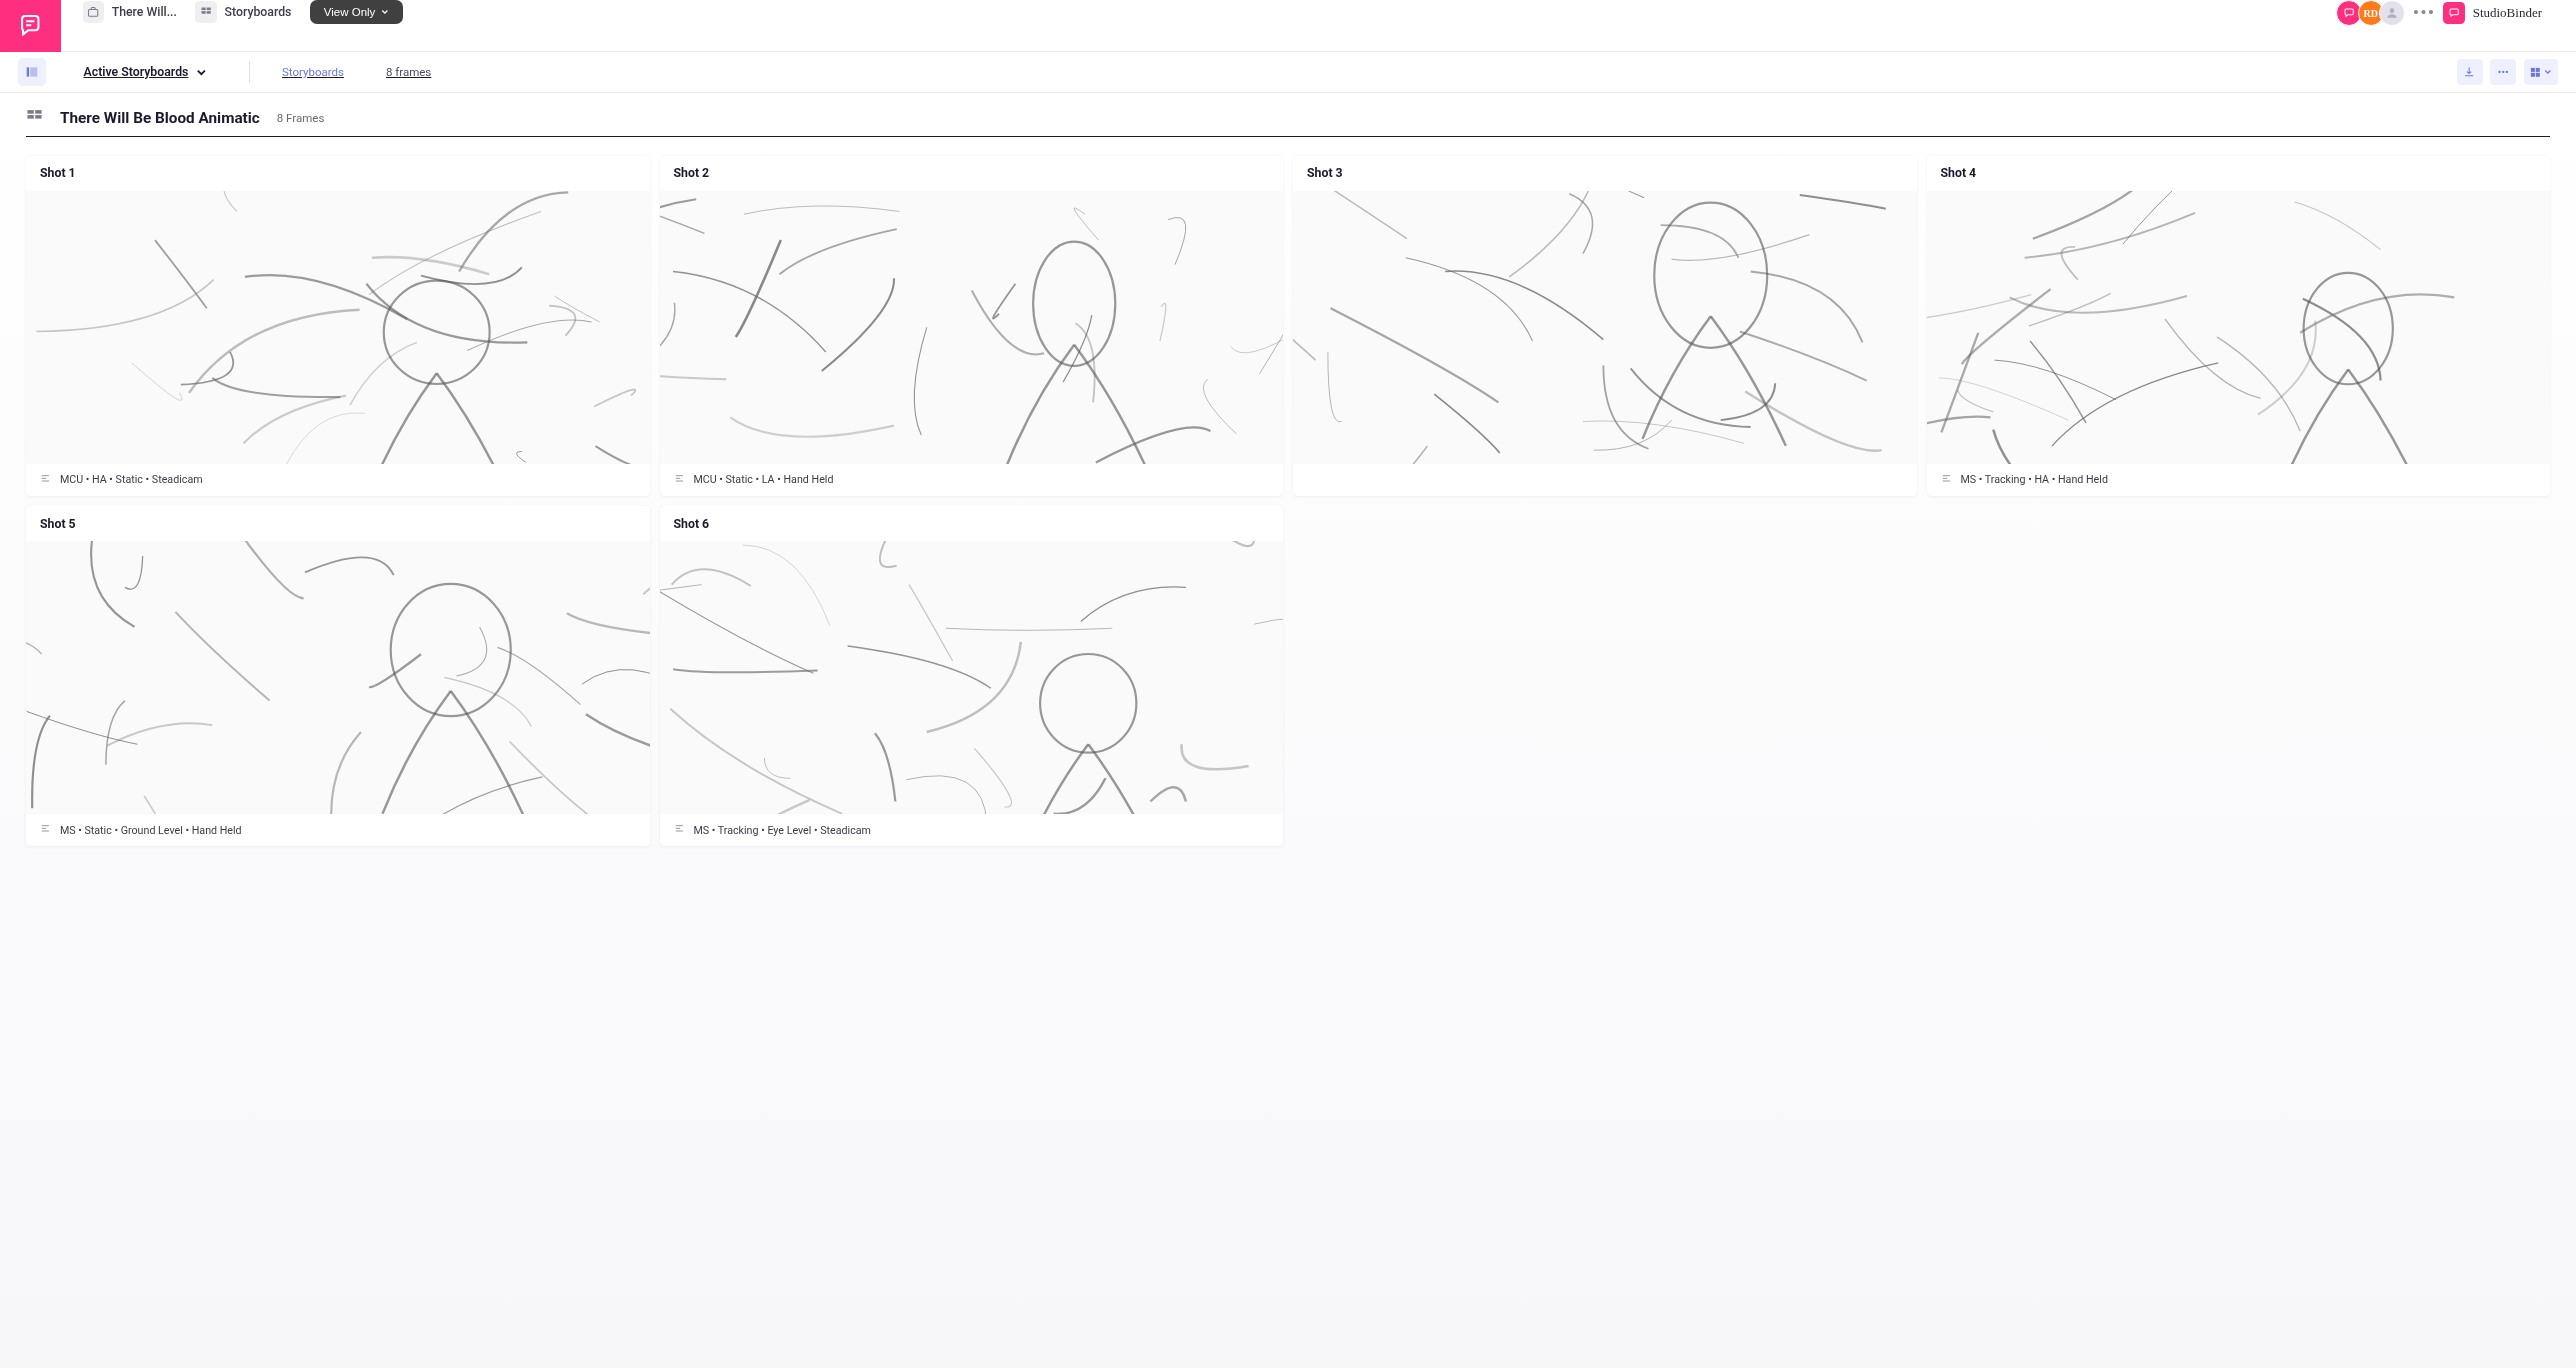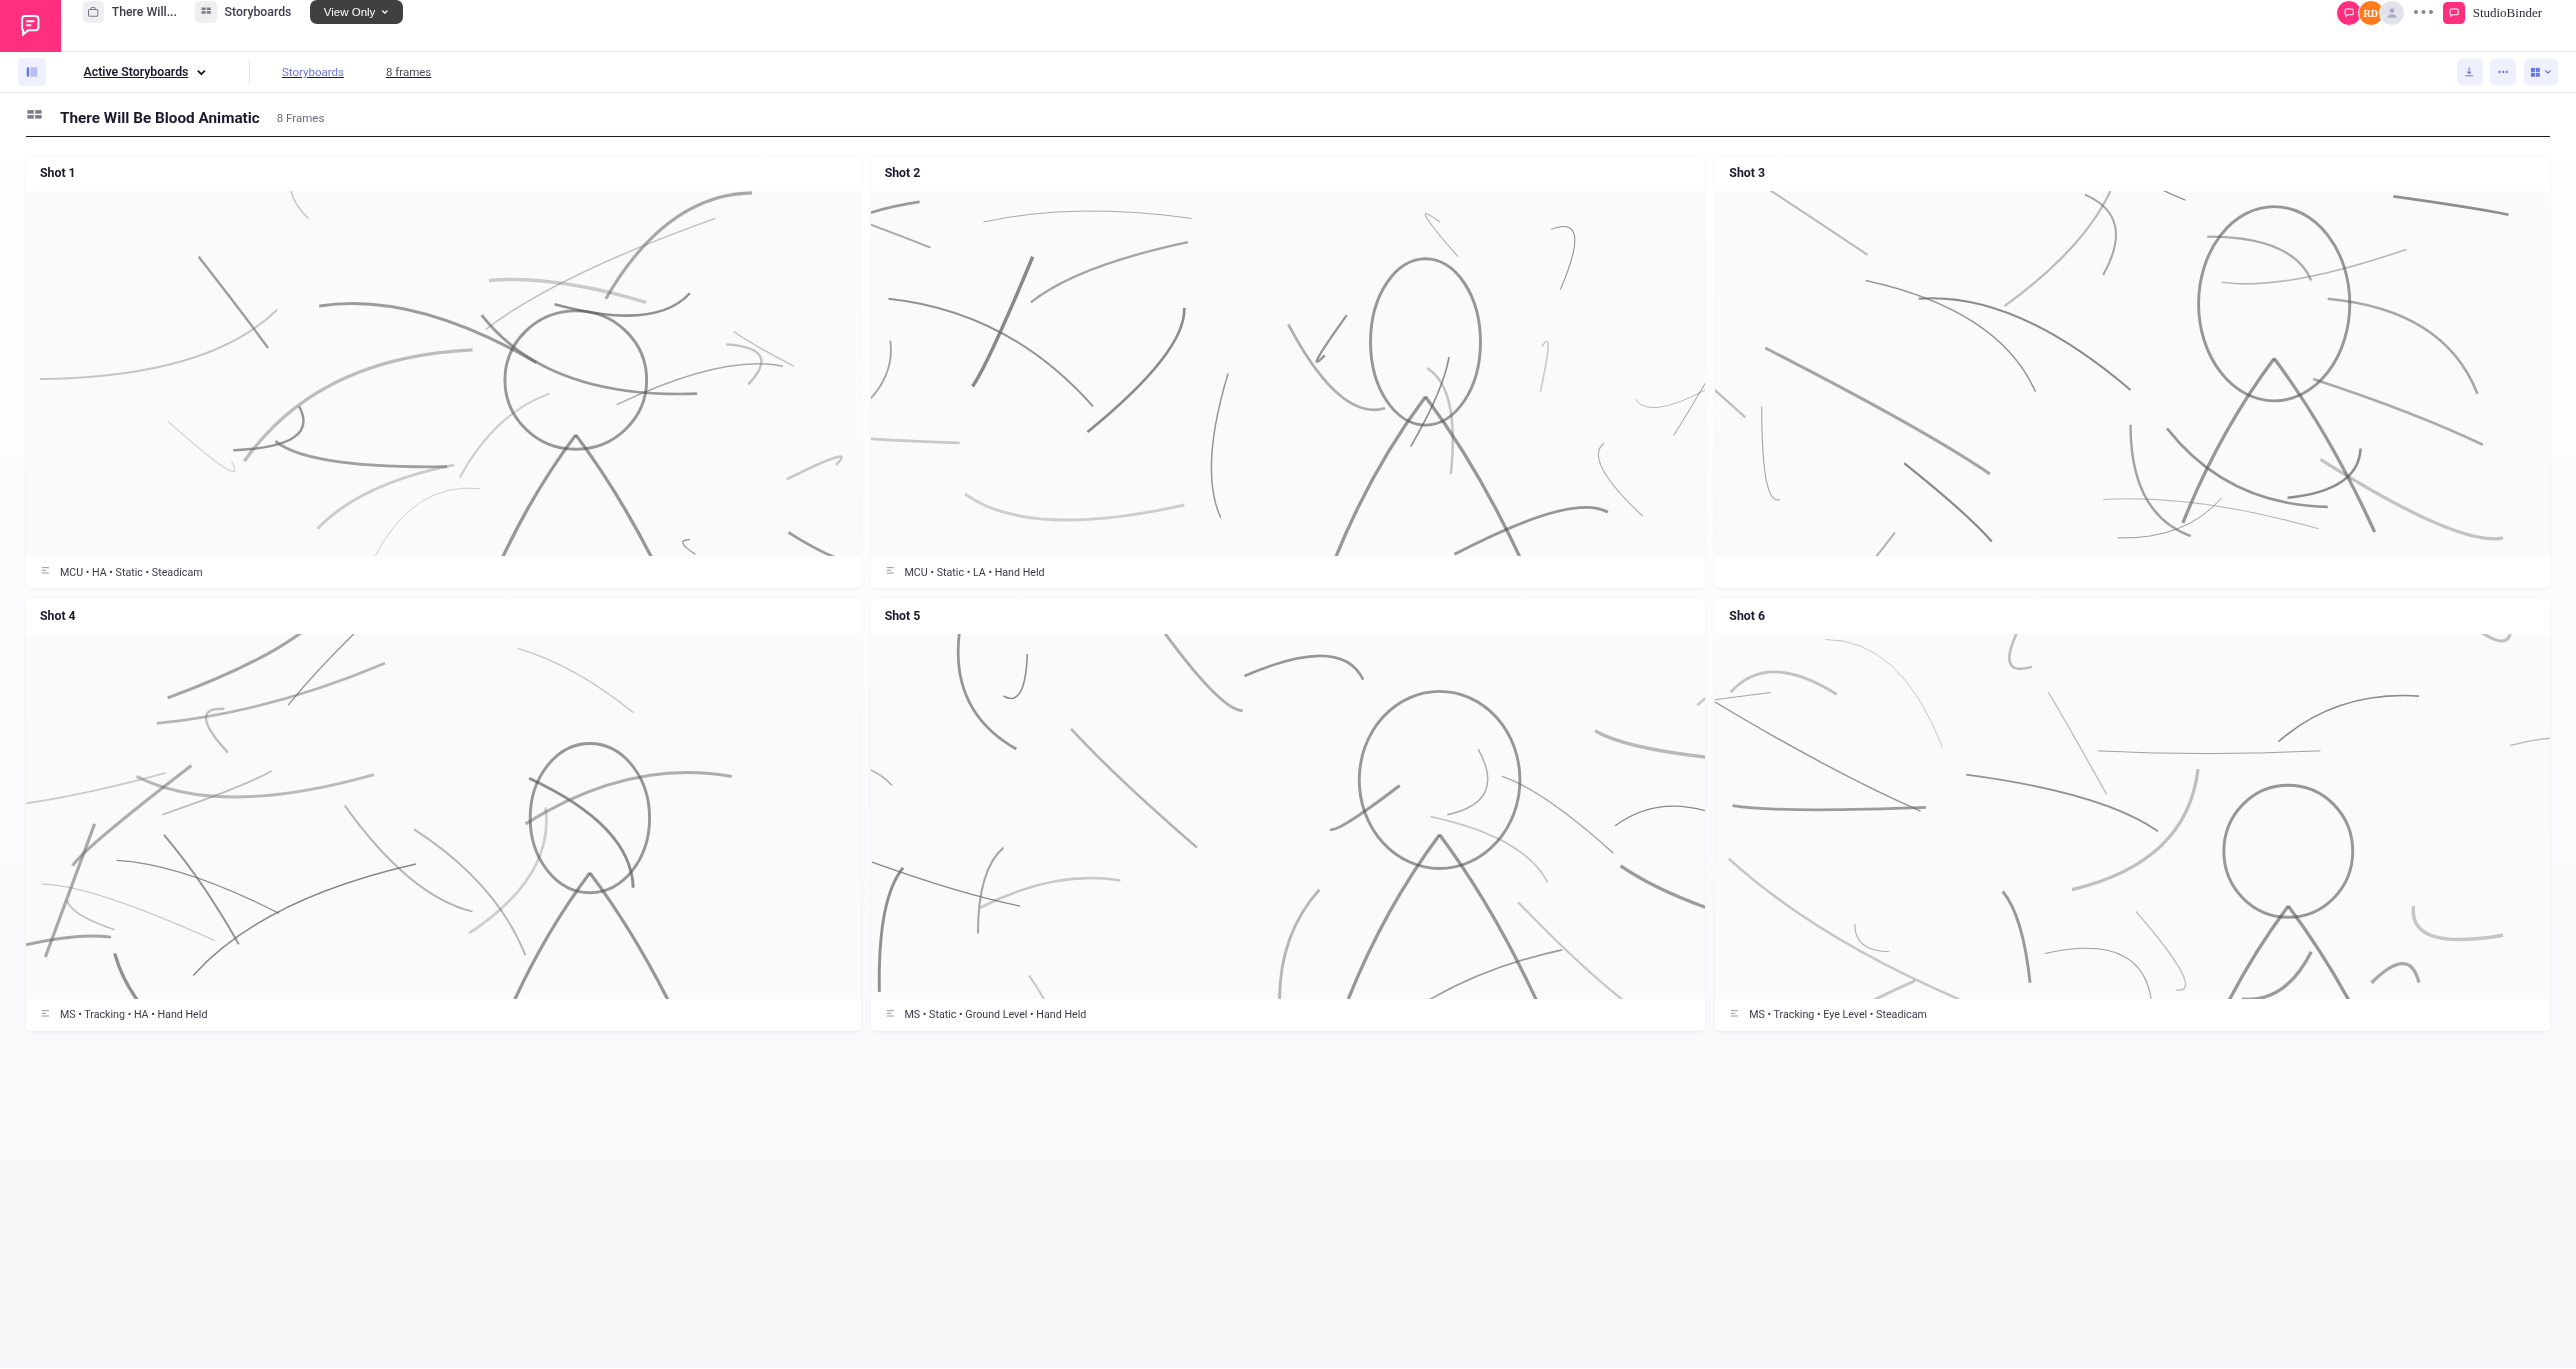"Shot 1" .grid { grid-template-columns: repeat(3, 1fr) -> repeat(4, 1fr) }
